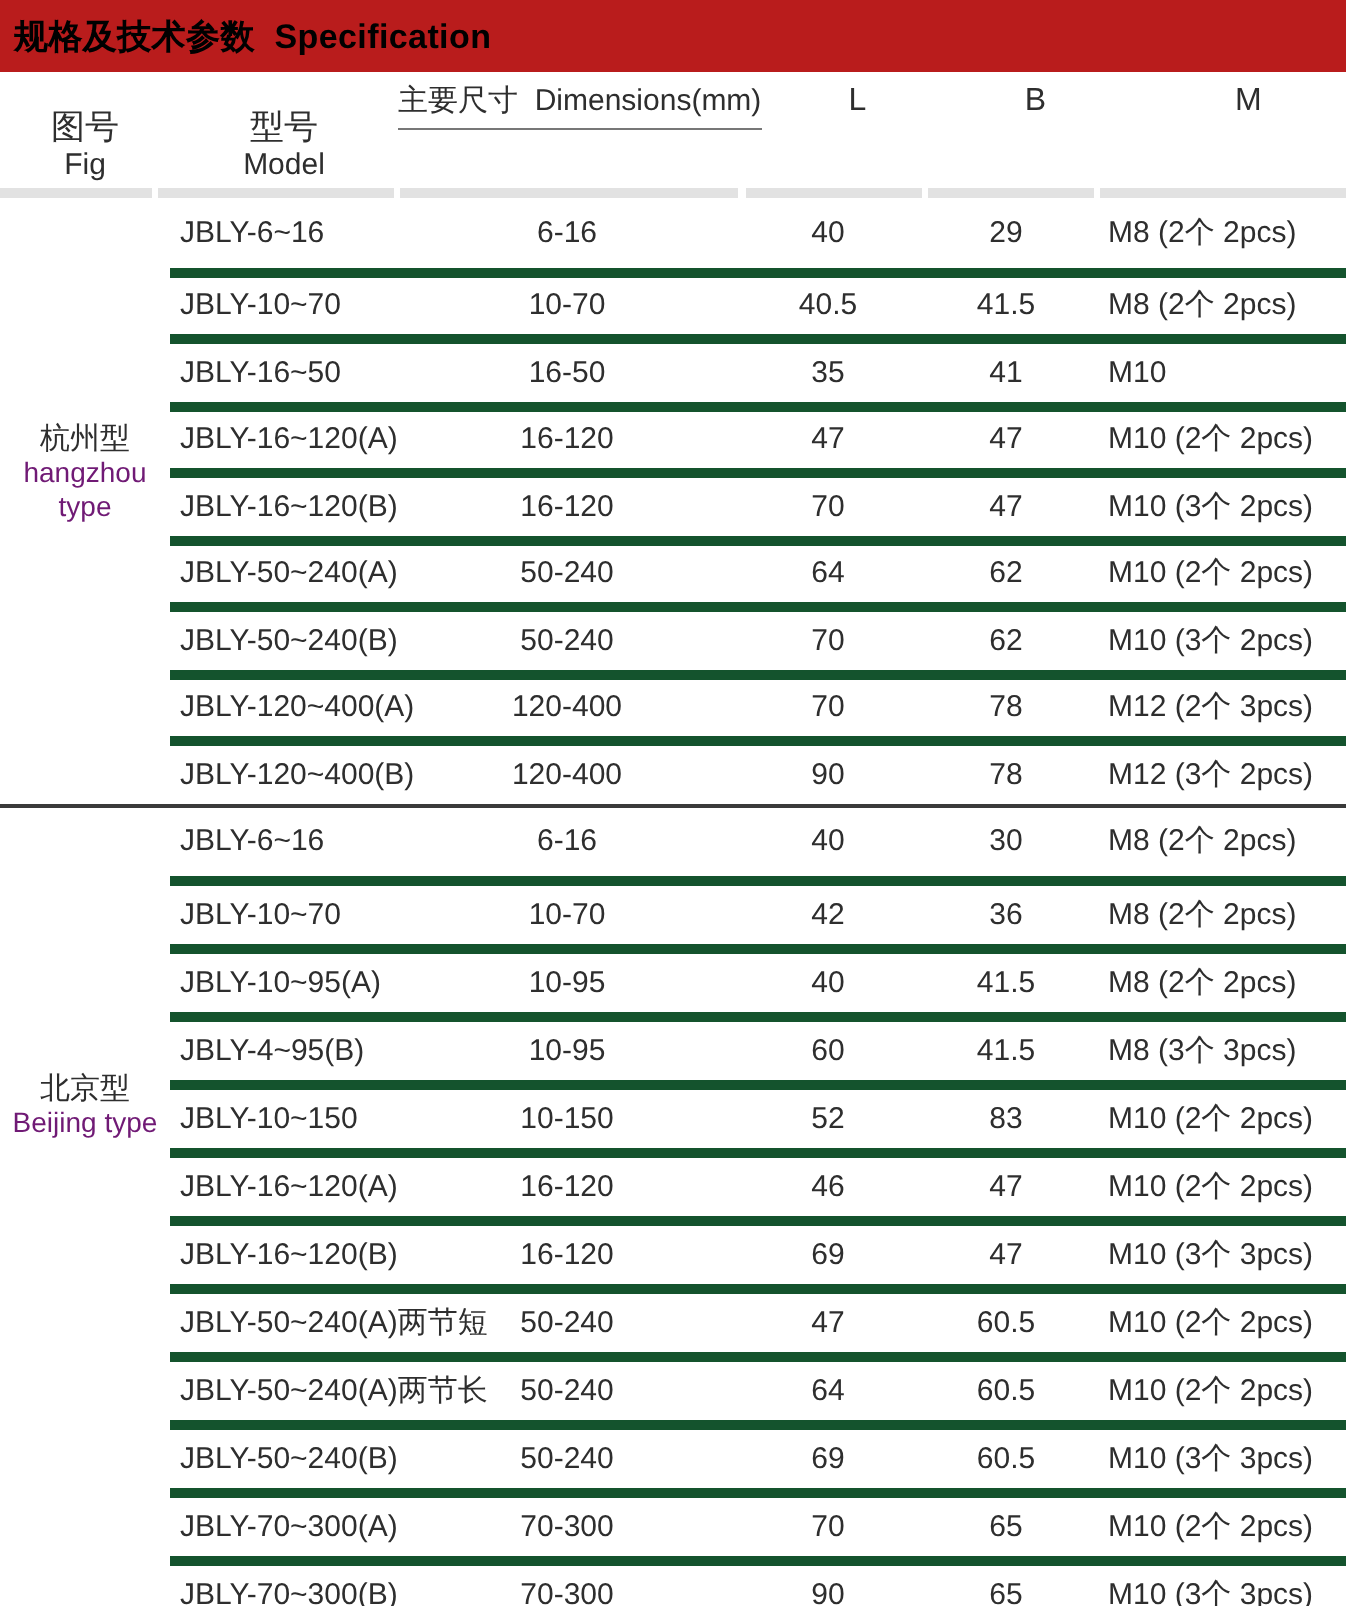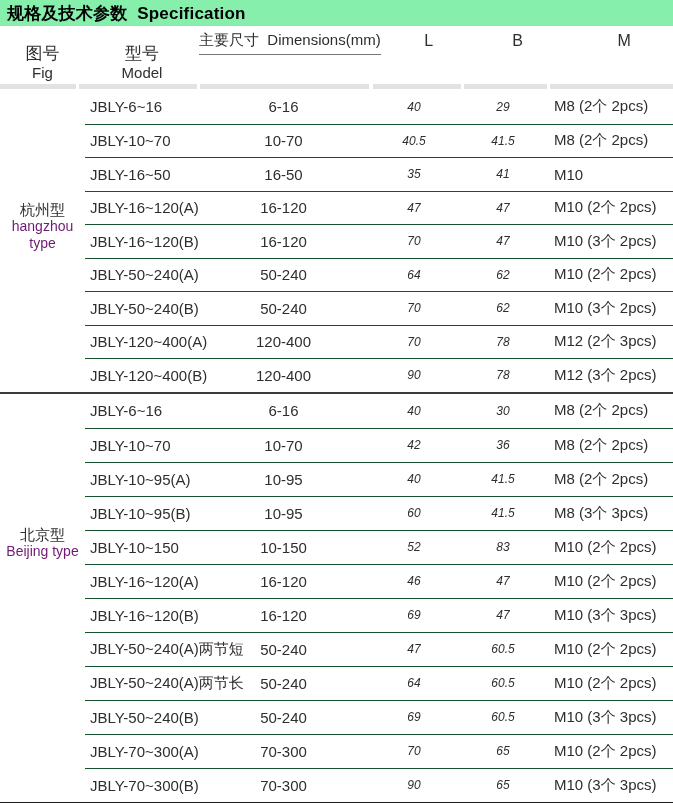"规格及技术参数 Specification" .title-bar { background: #86efac -> #b91c1c; height: 26px -> 36px }
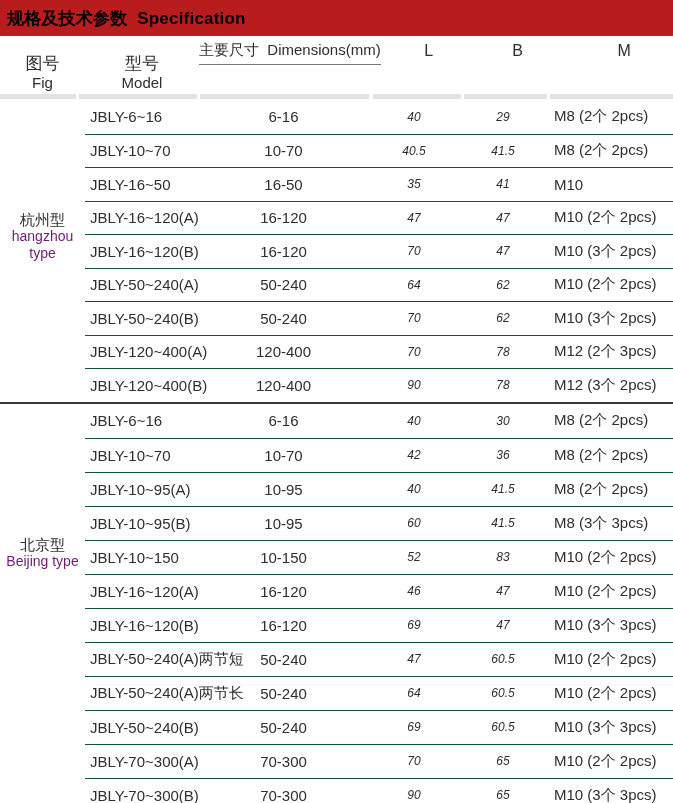"40" .c-l, .c-b { font-size: 12px -> 15px; font-style: italic -> none }
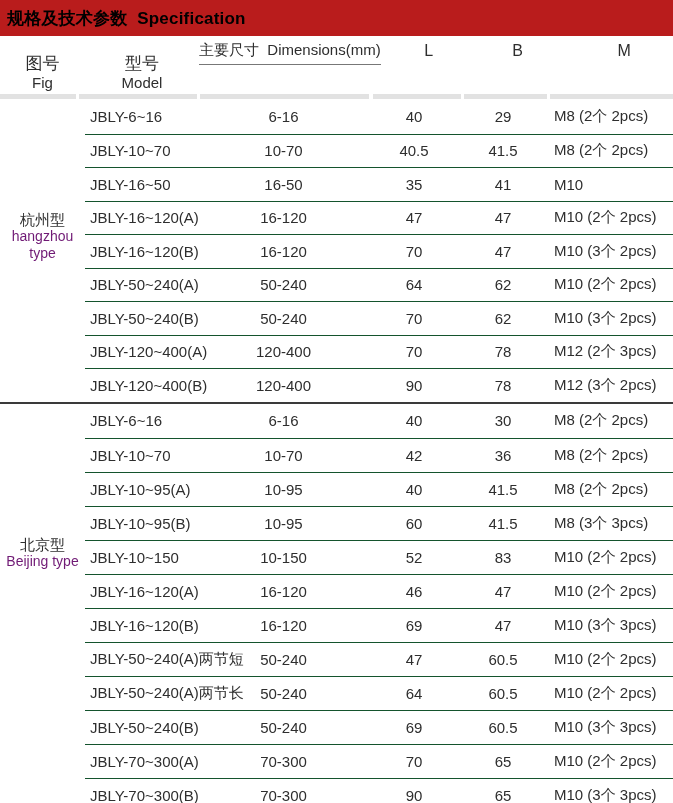"JBLY-10~70" .row + .row { border-top: 1px solid #14532d -> 5px solid #14532d }
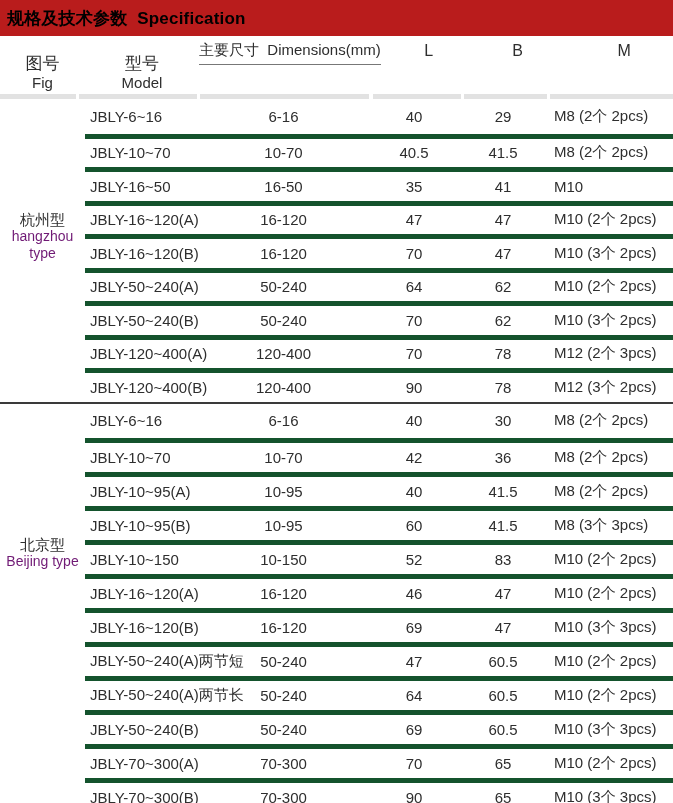"JBLY-10~95(B)" div.c-model { text: JBLY-10 -> JBLY-4 }
